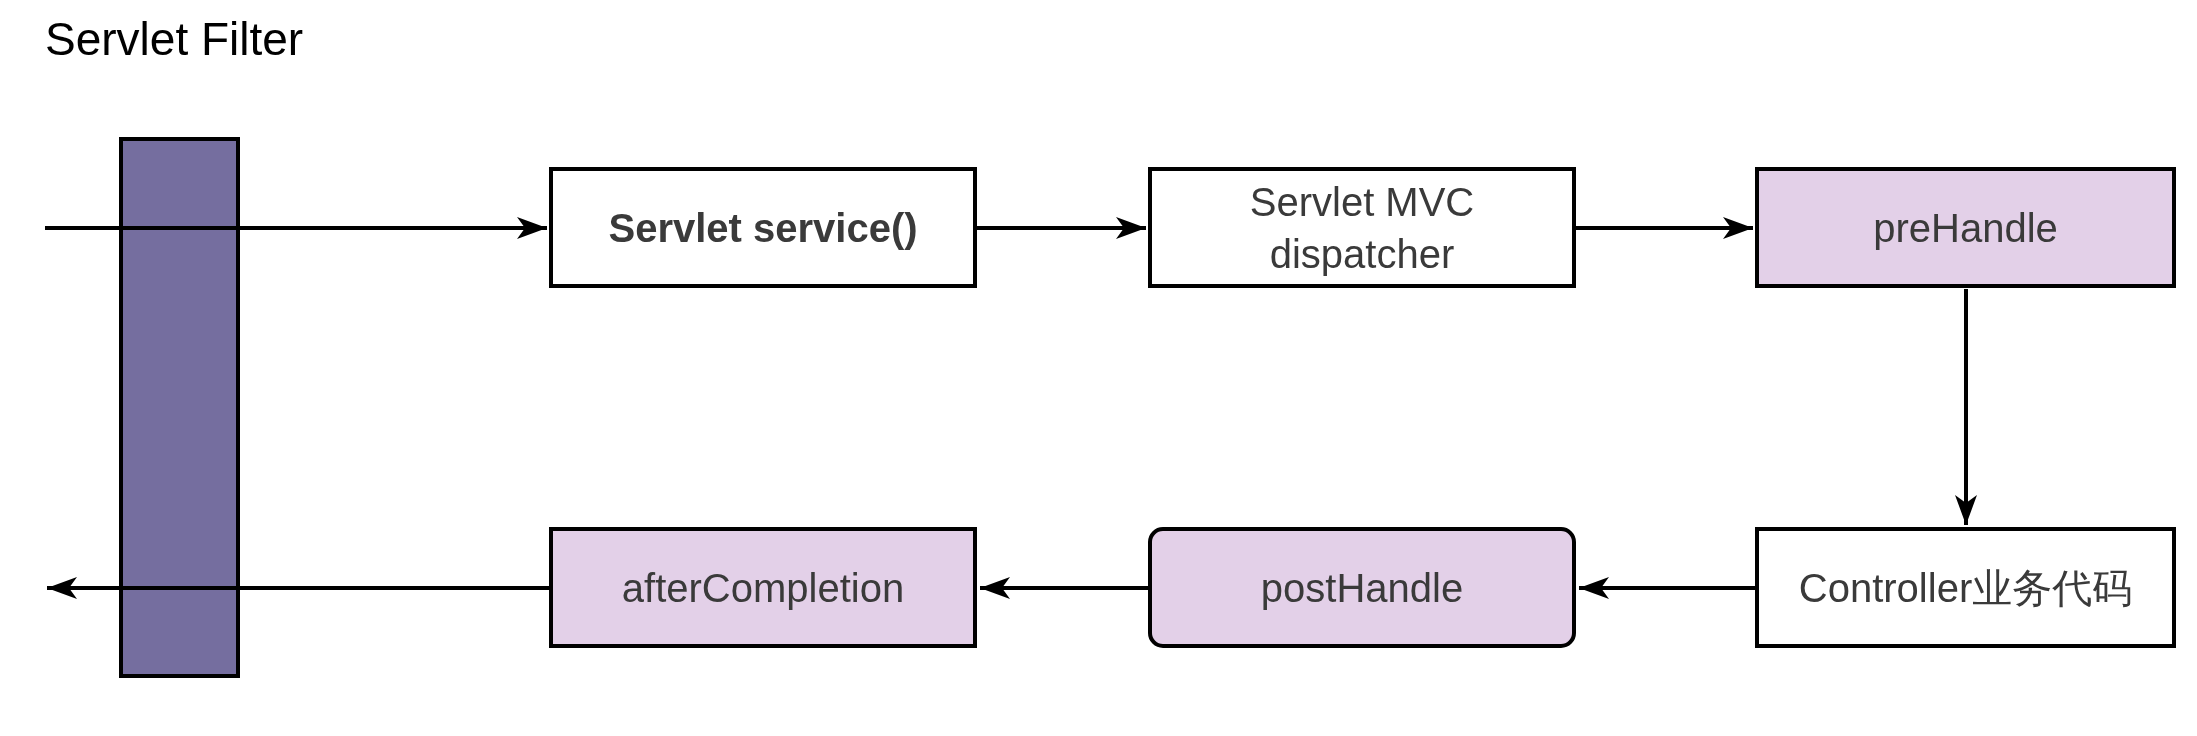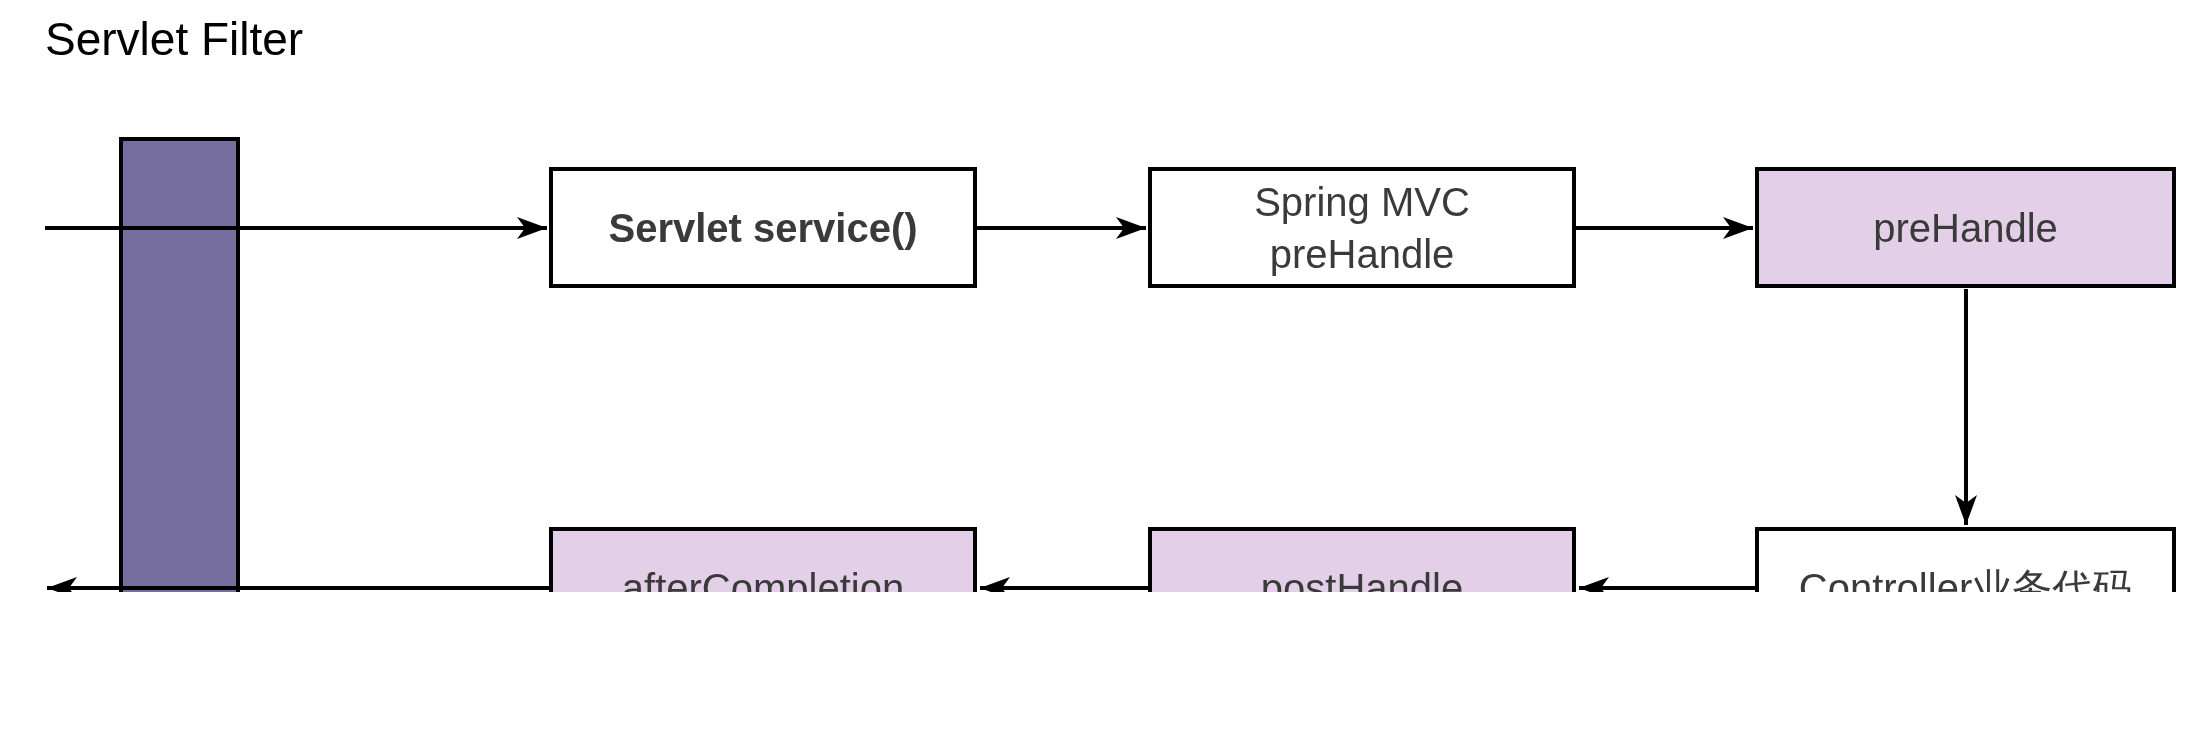"Servlet Filter" .canvas { height: 592px -> 736px }
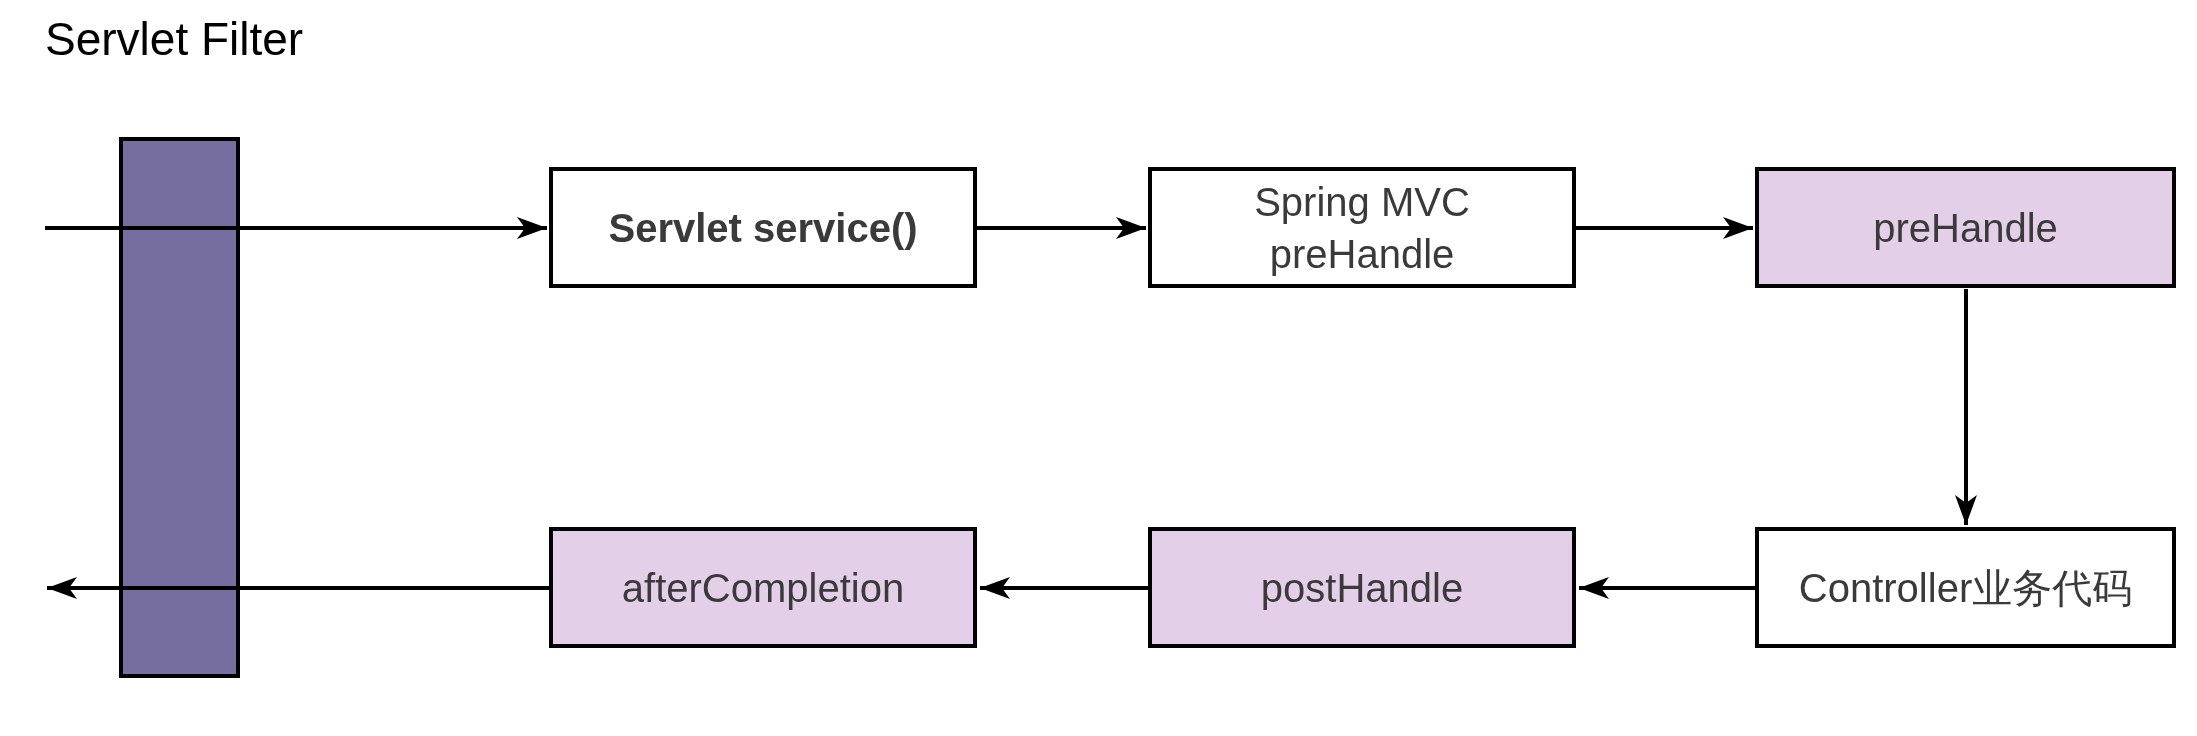"Spring MVC preHandle" span { text: Spring MVC preHandle -> Servlet MVC dispatcher }
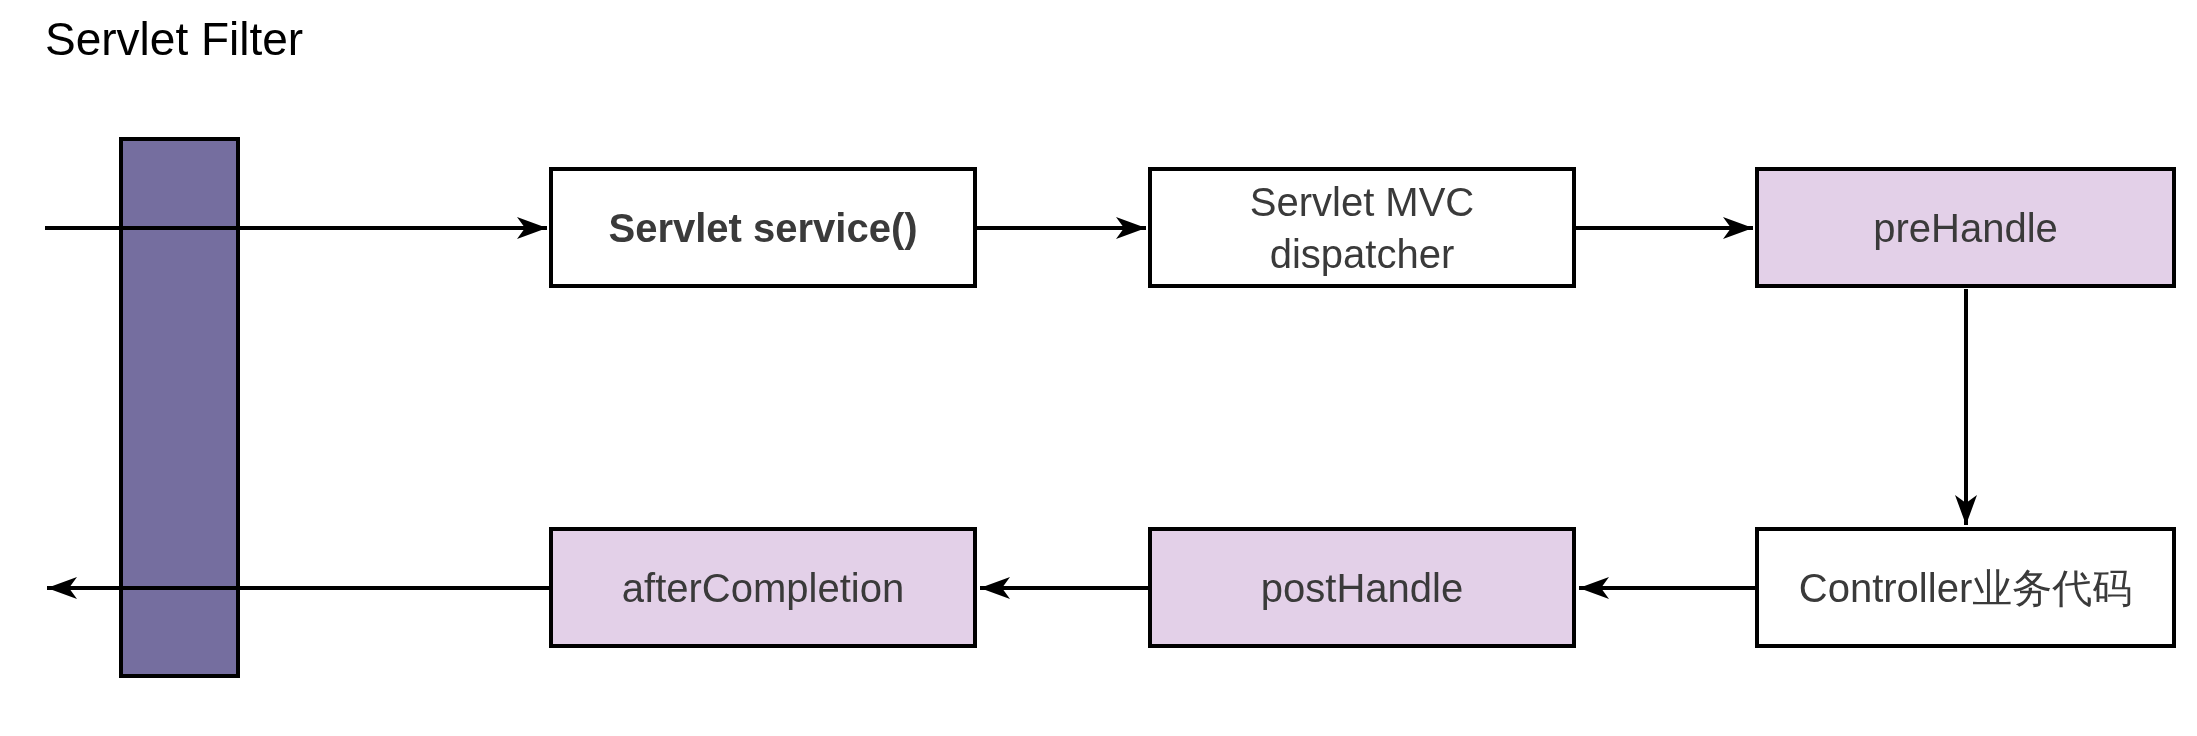"postHandle" #posthandle { border-radius: none -> 15px }
